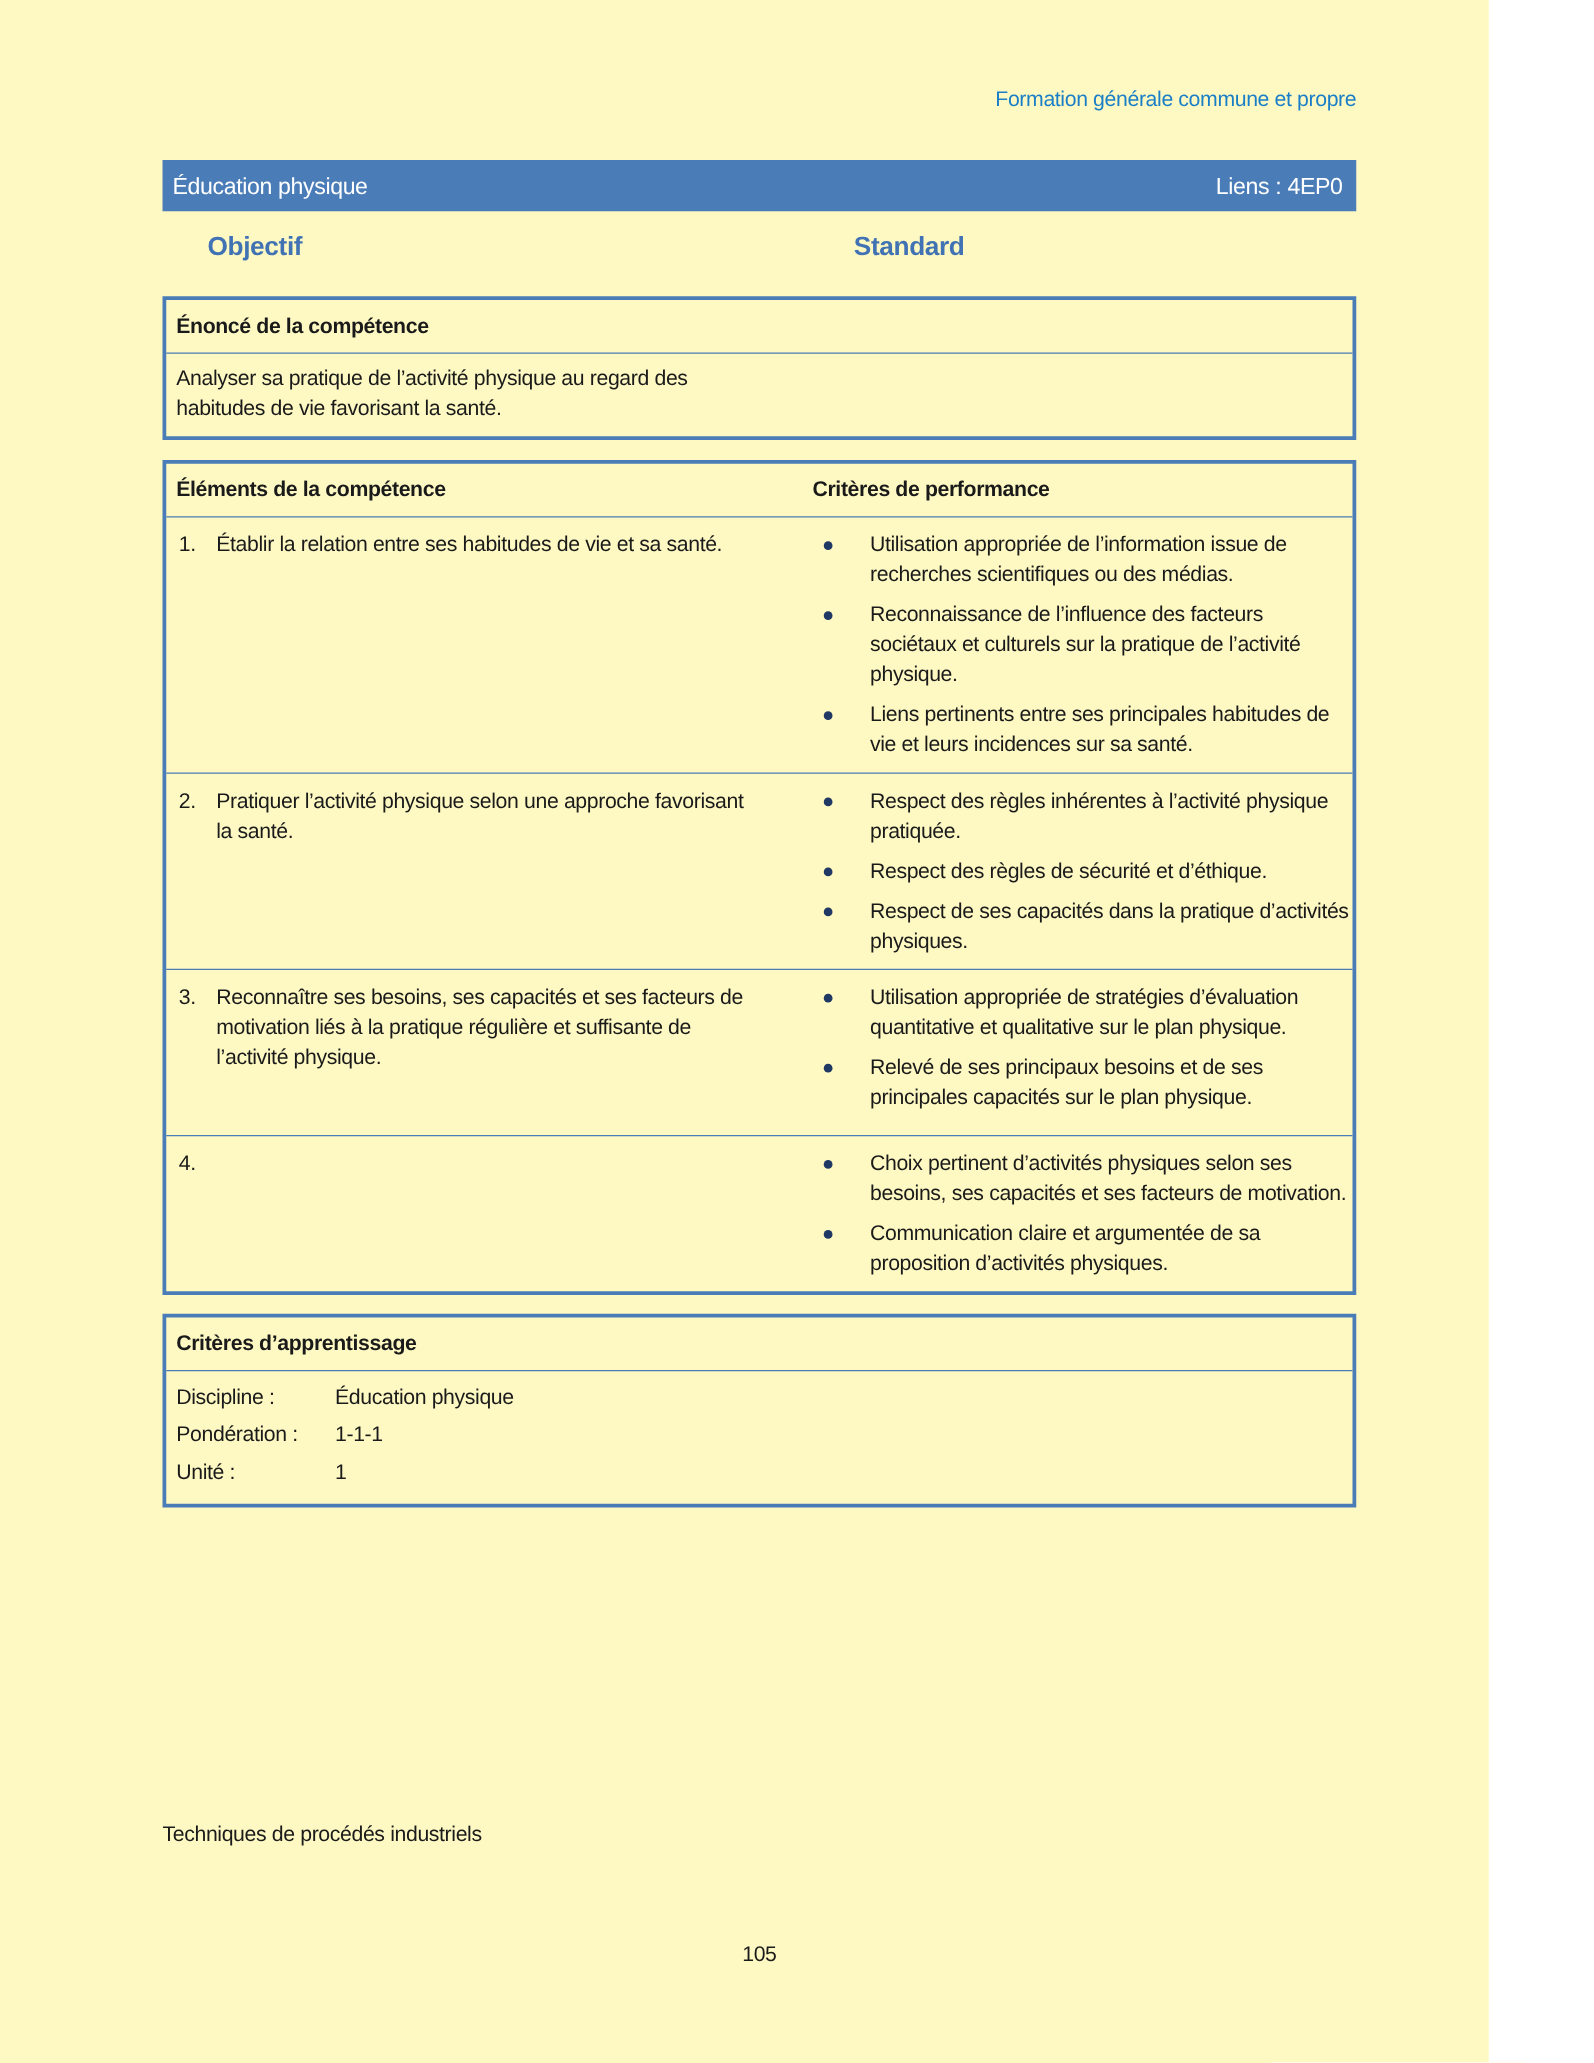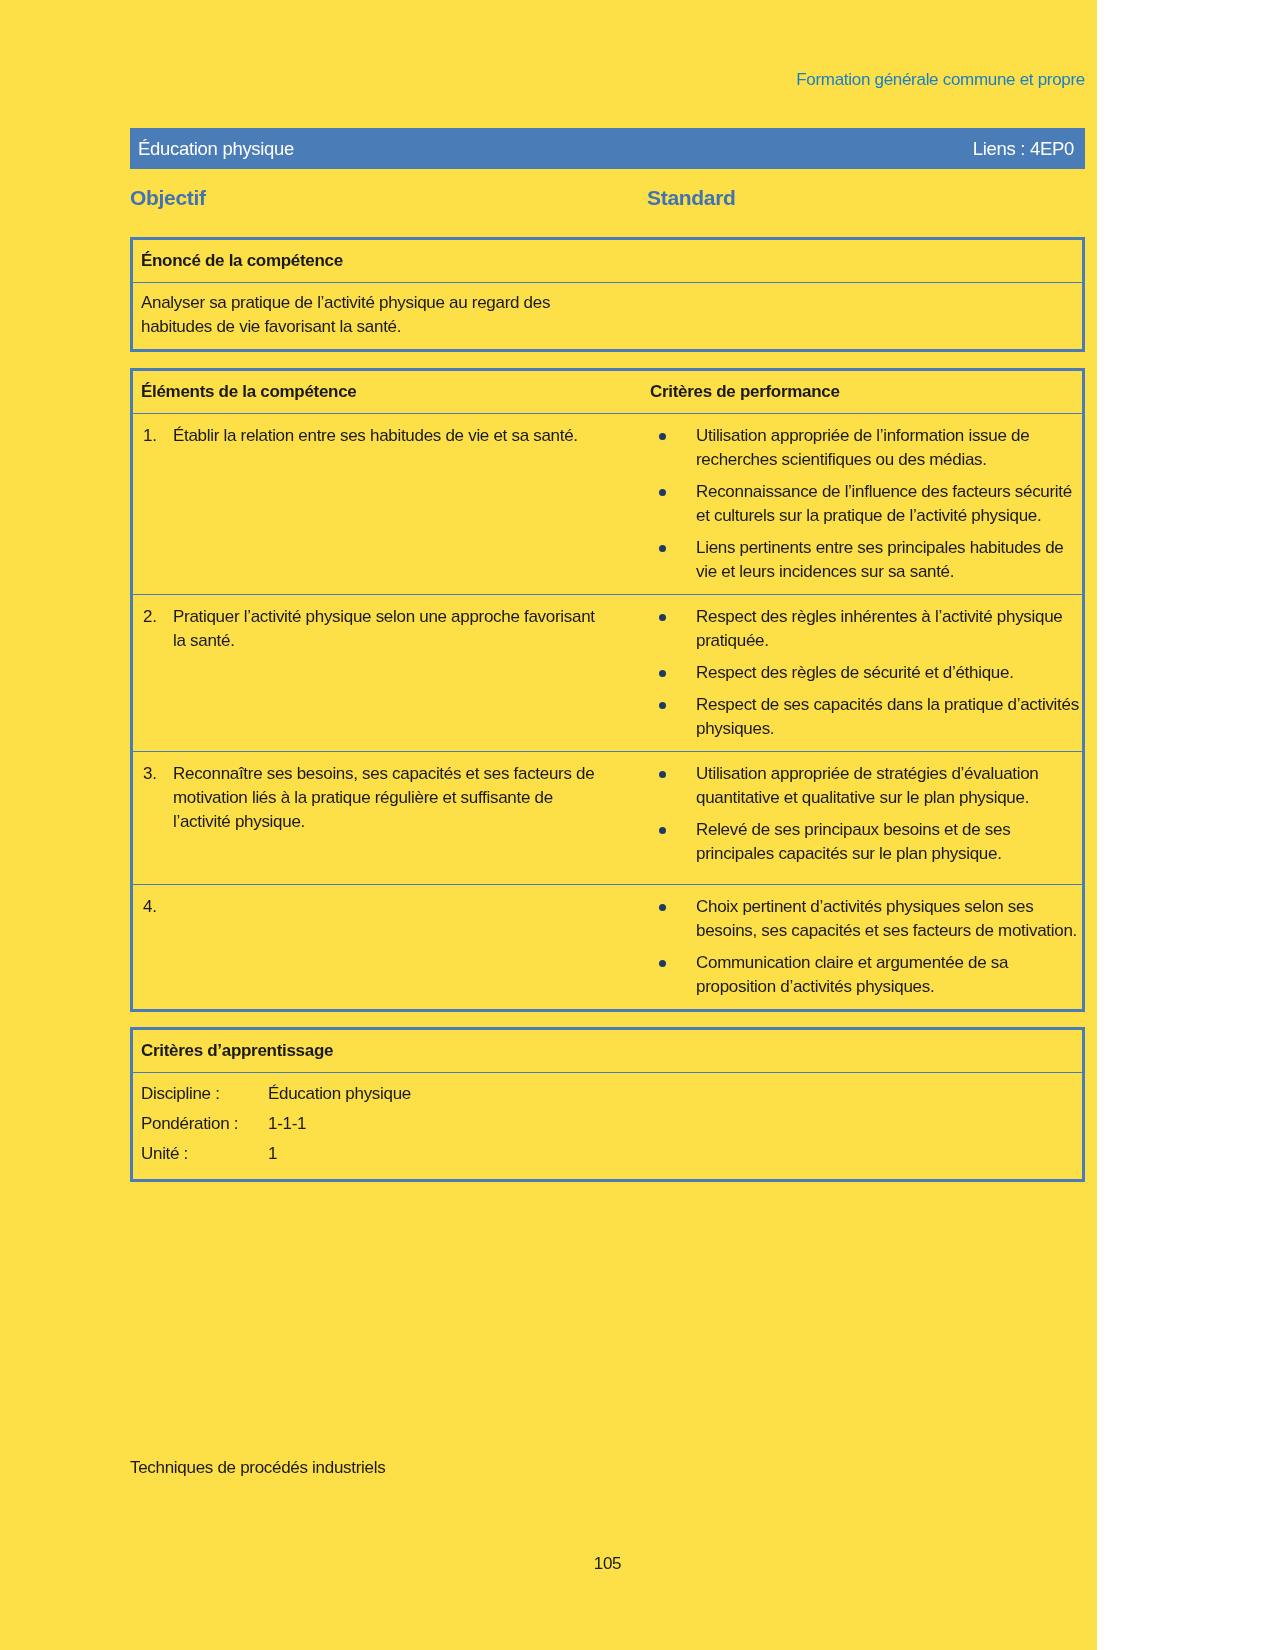"Formation générale commune et propre" .page { background: #fde047 -> #fef9c3; width: 1097px -> 1191px }
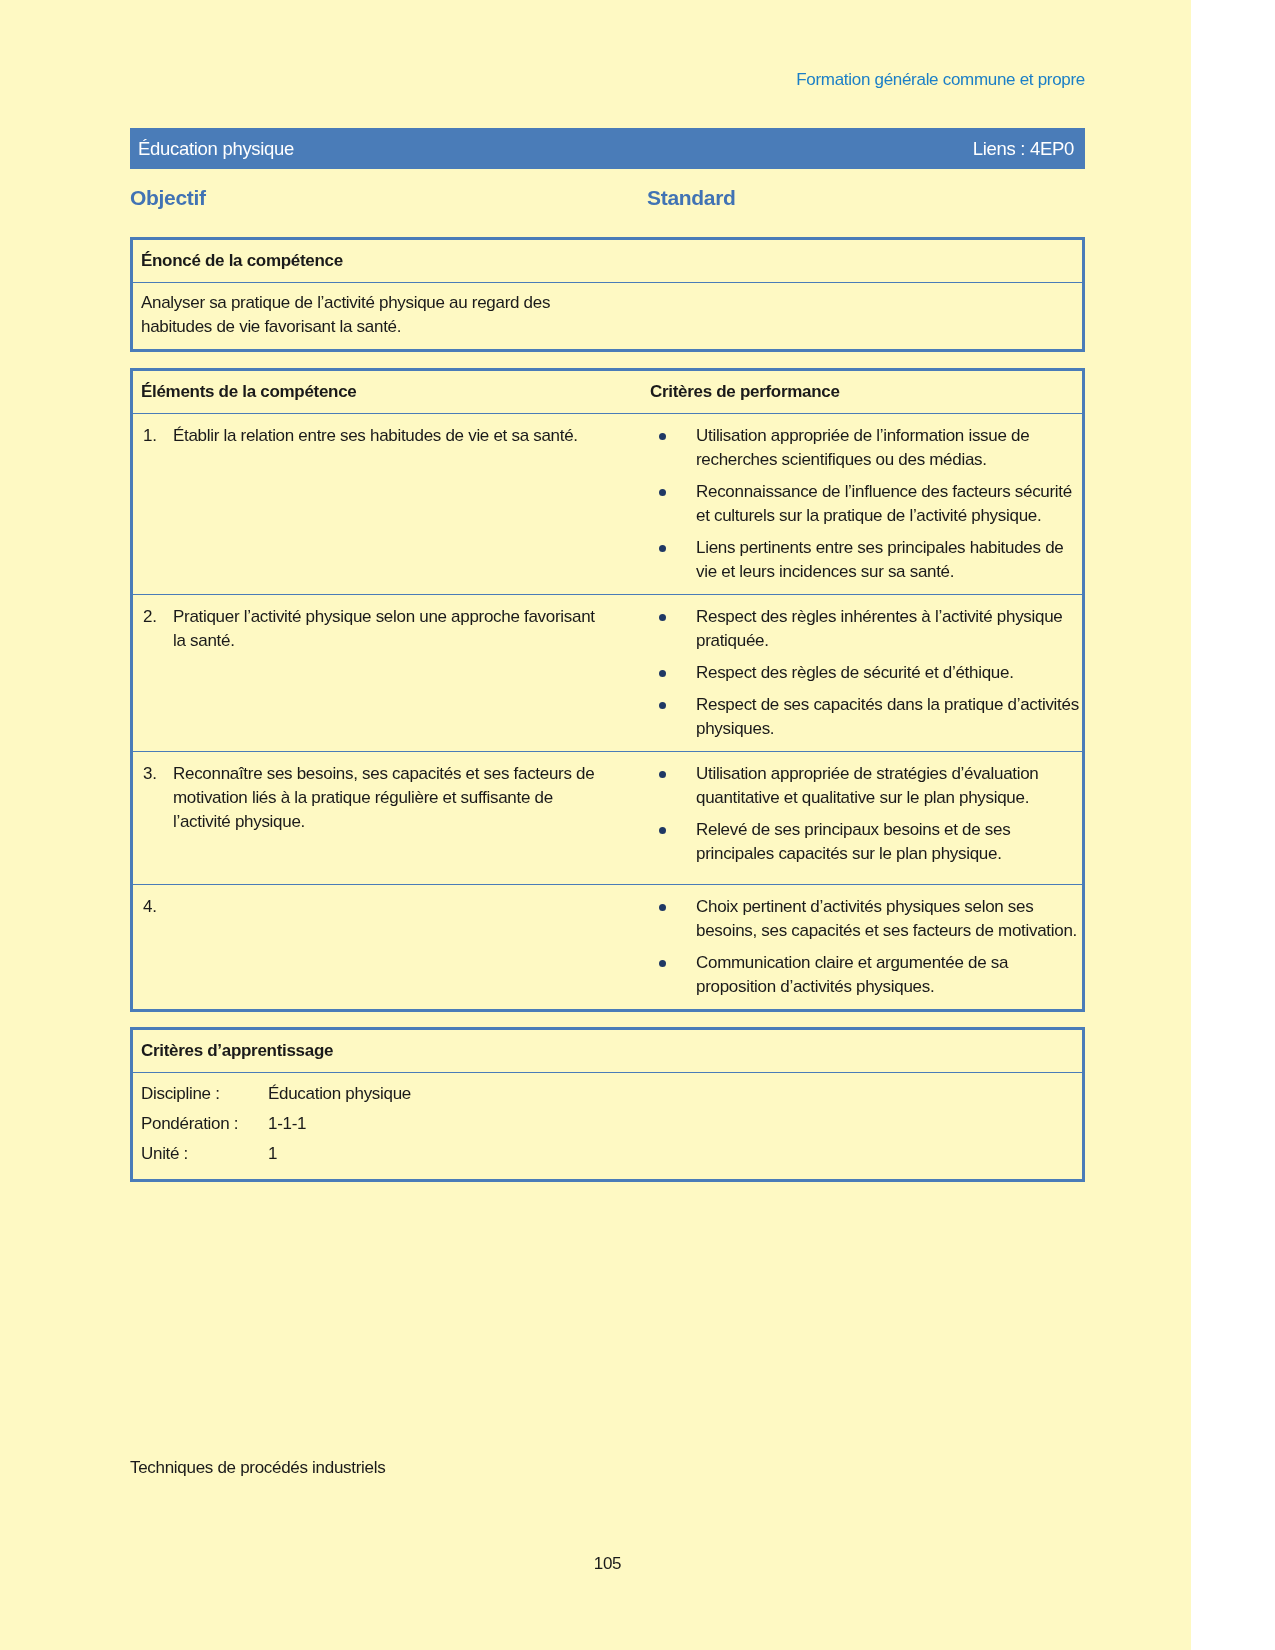"Objectif" .col-heads .left-head { margin-left: none -> 36px }
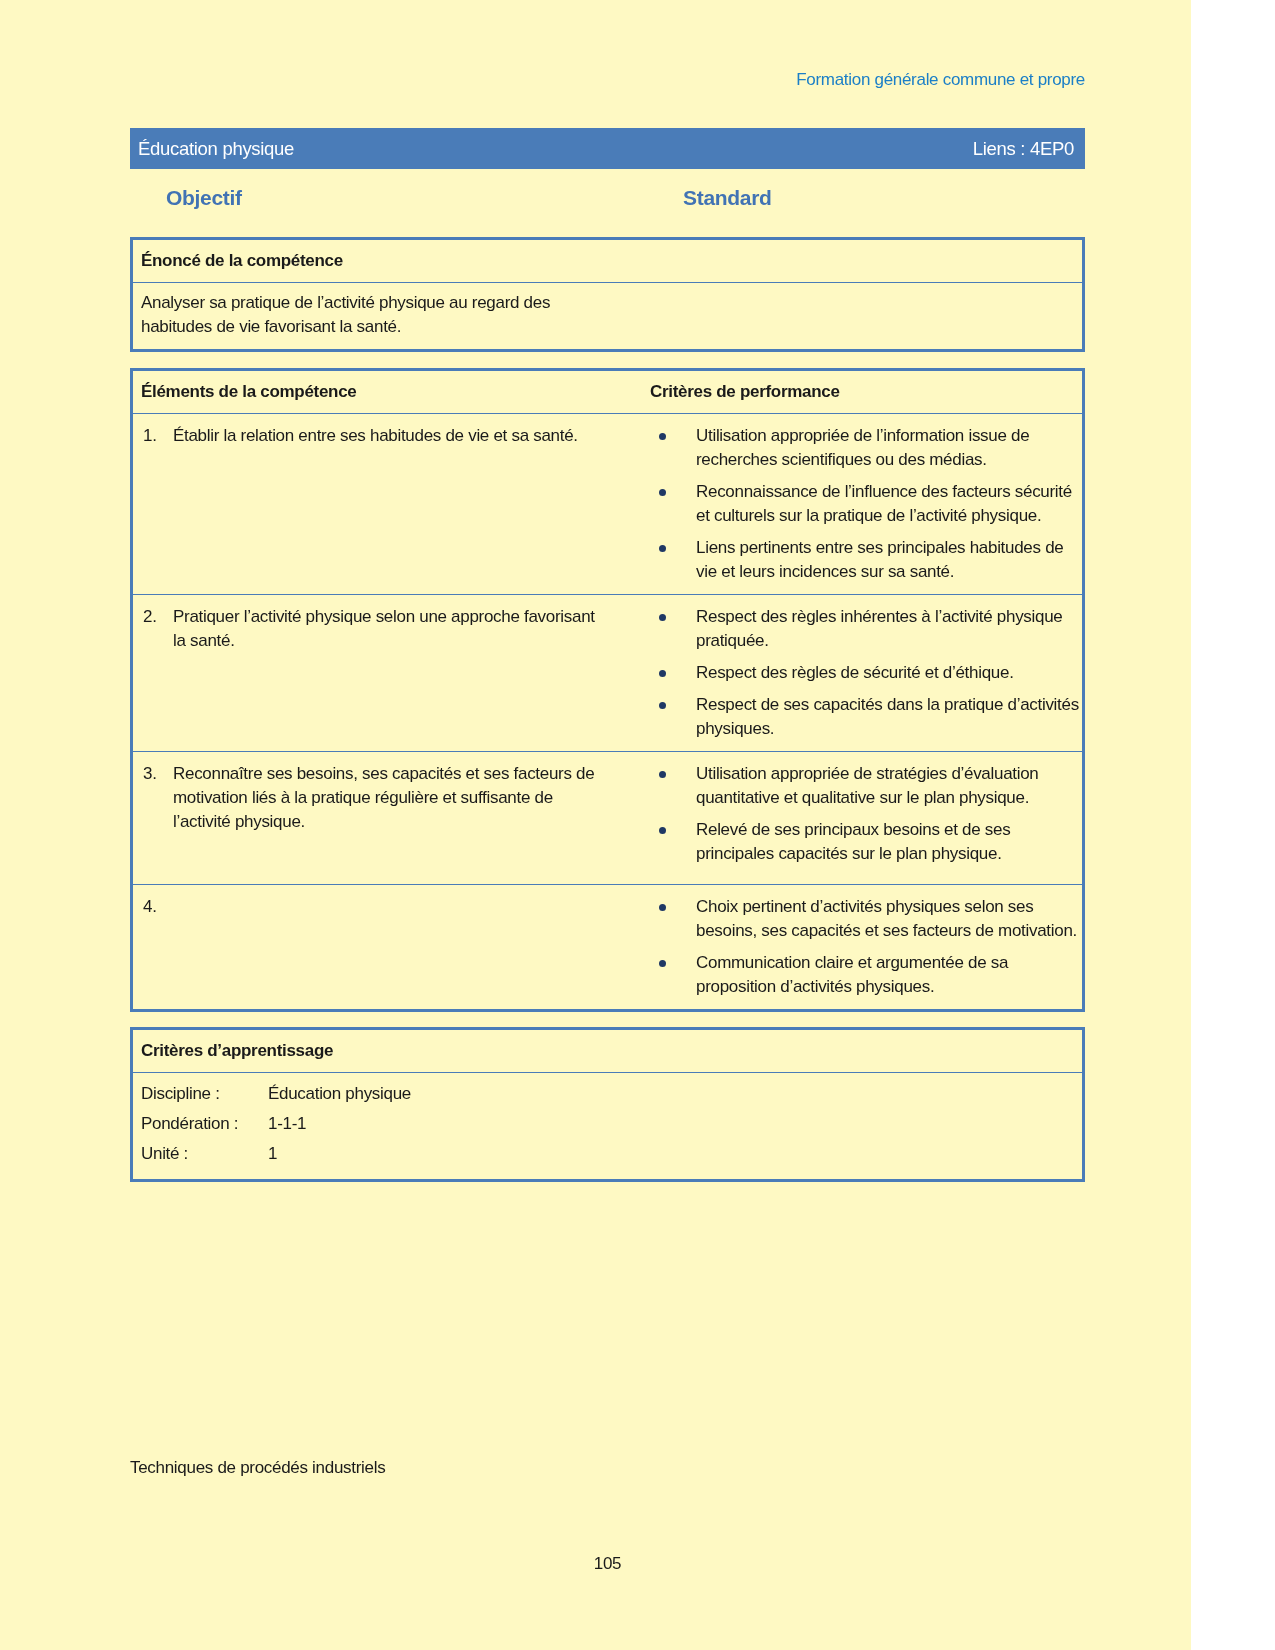"Reconnaissance de l’influence des" span.ctext { text: sécurité -> sociétaux }
